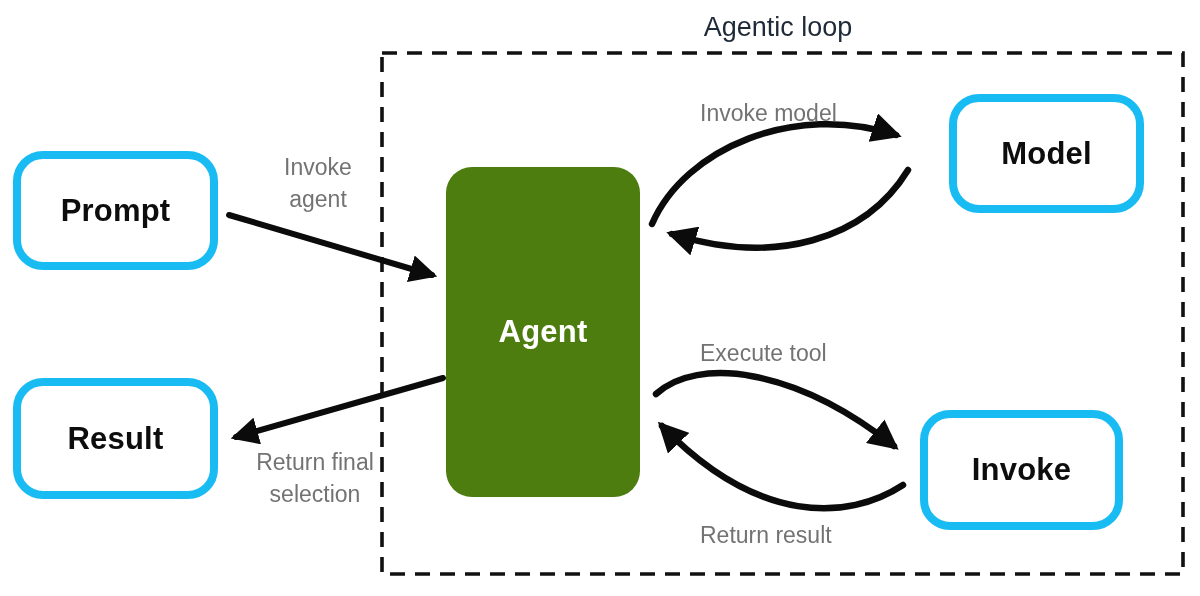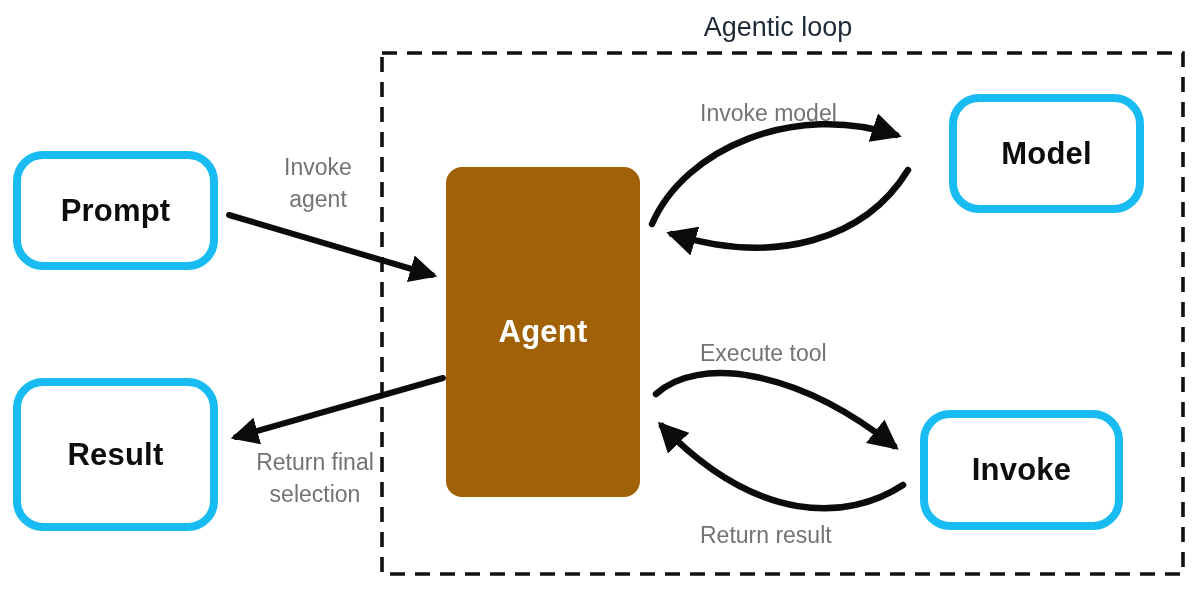"Agent" .node-filled { background: #a16207 -> #4d7c0f; border-radius: 16px -> 26px }
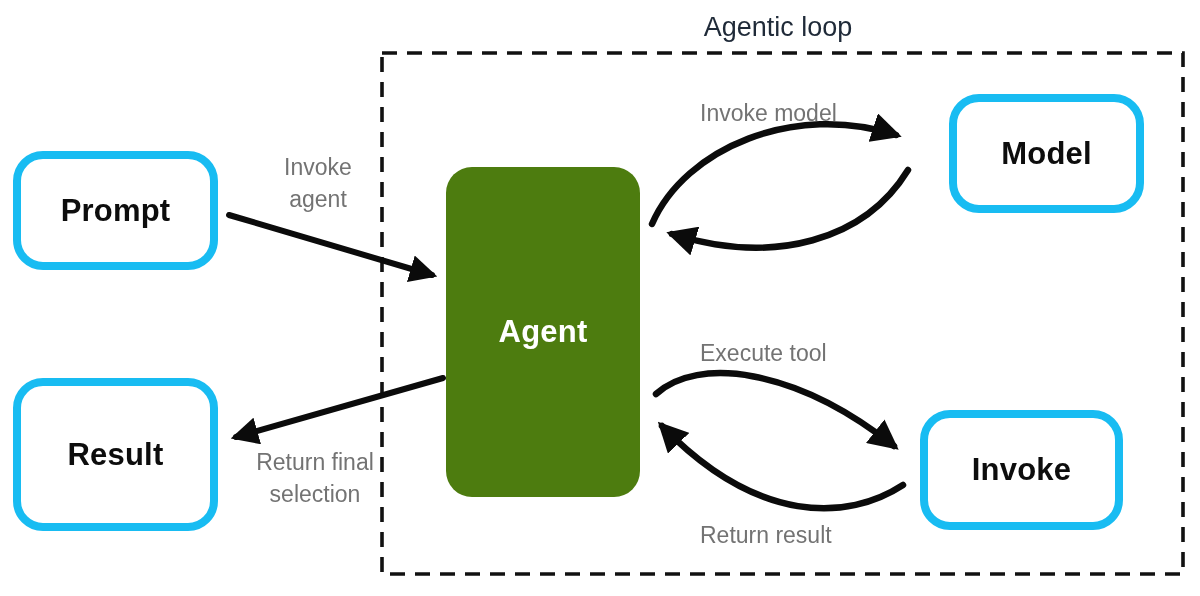"Result" #node-result { height: 153px -> 121px }
